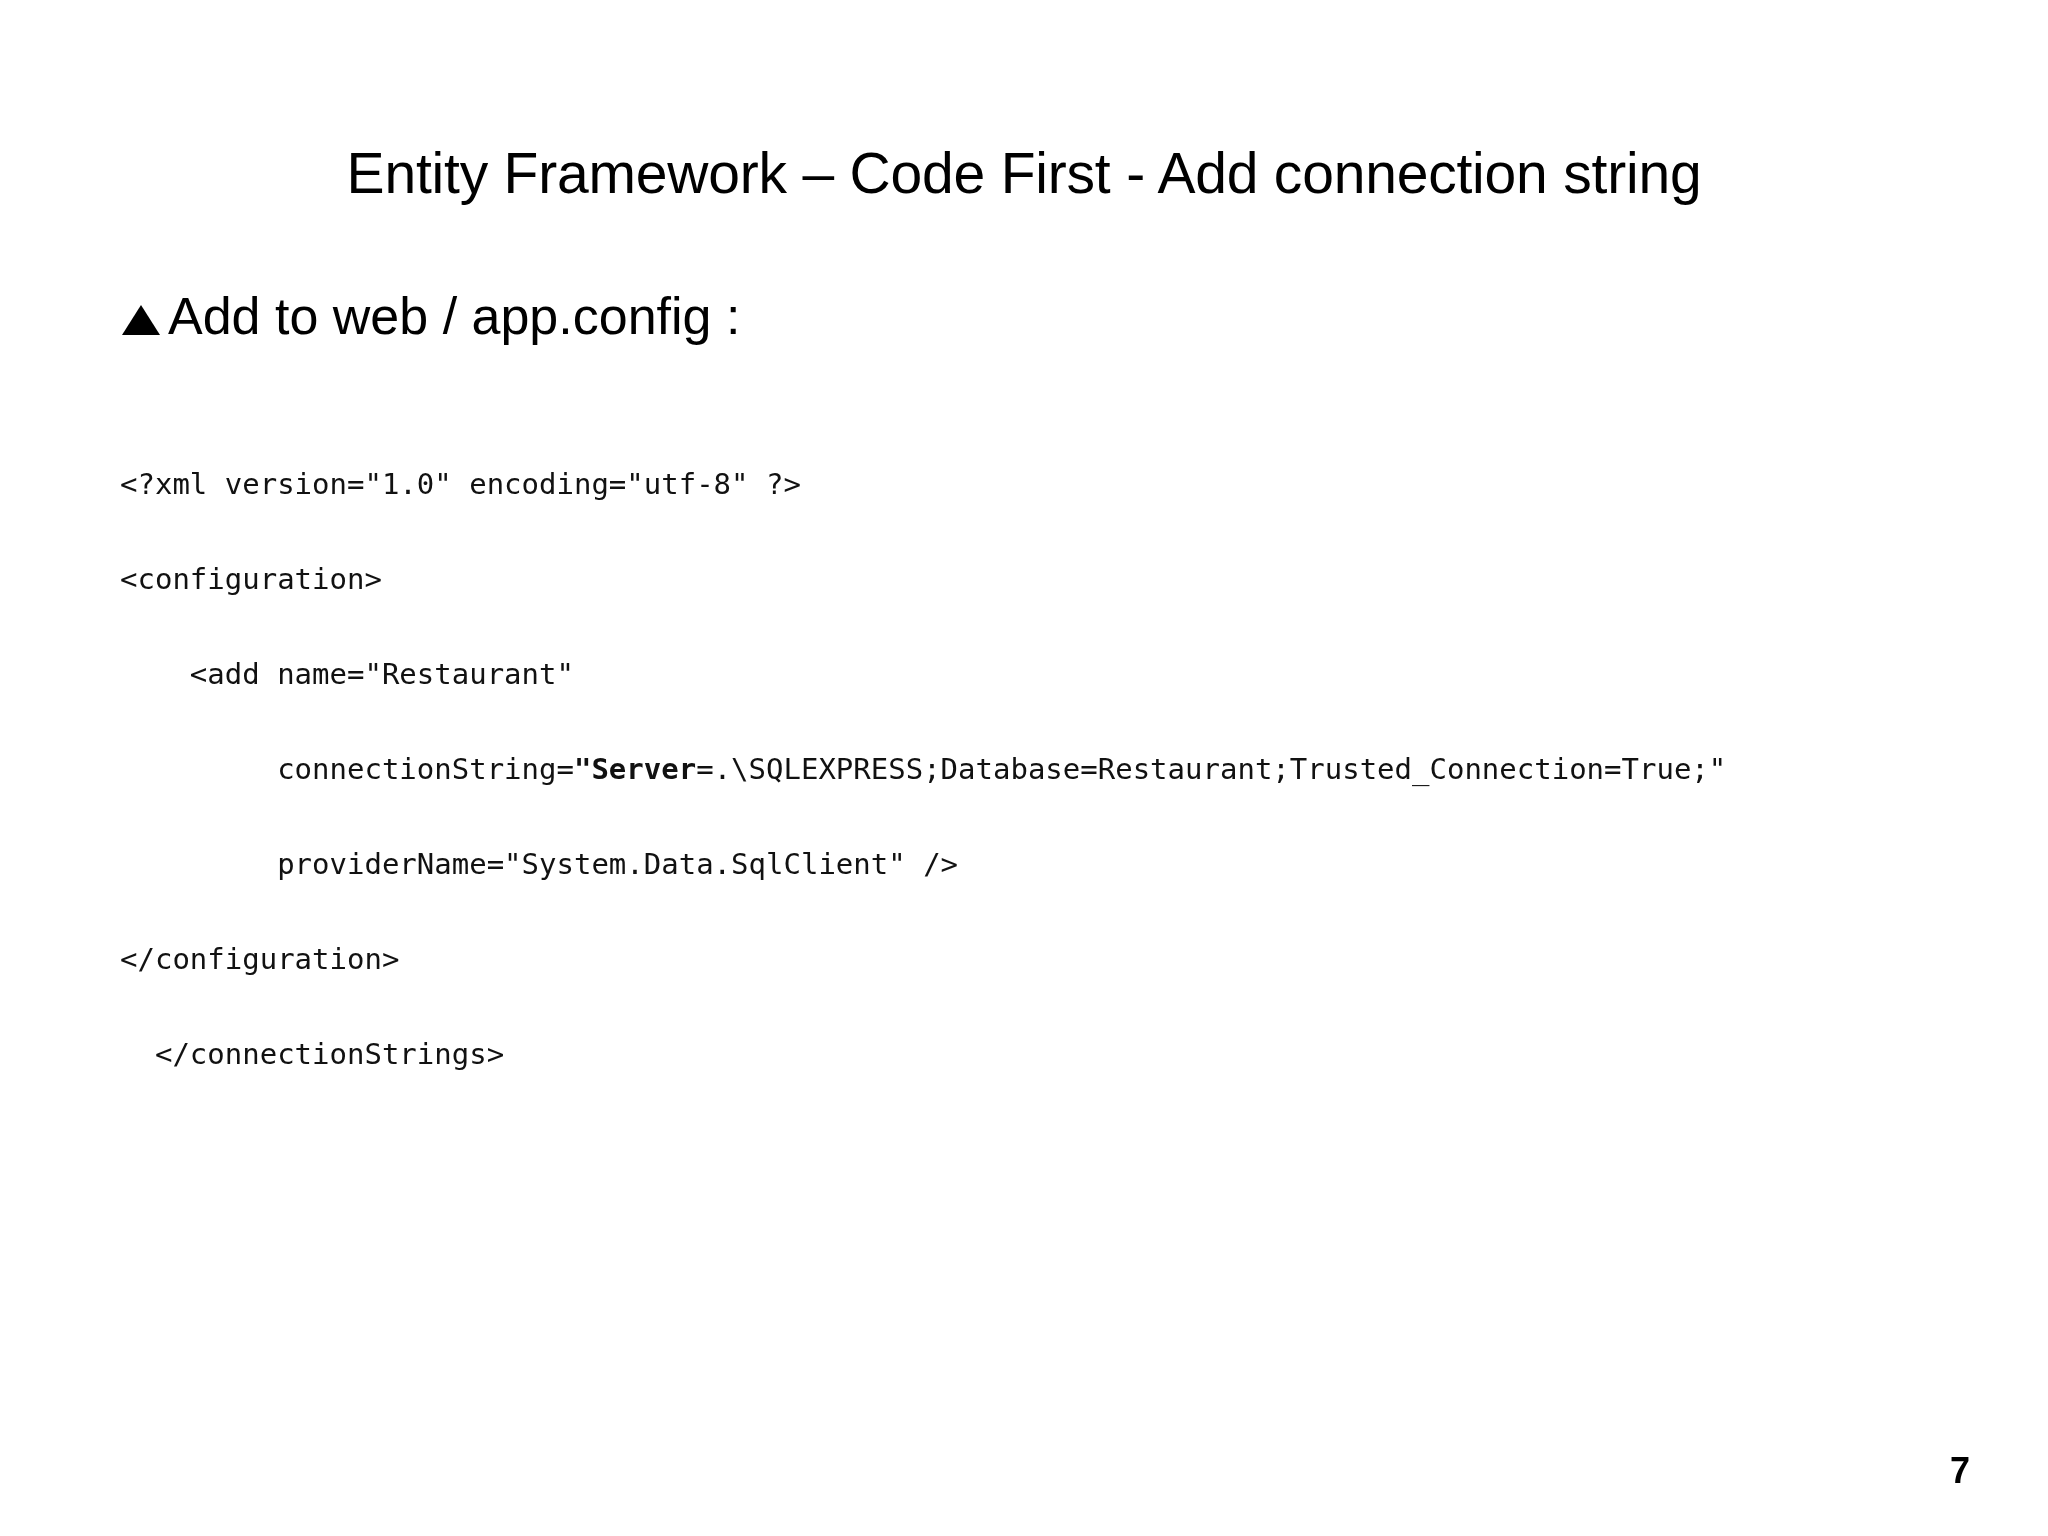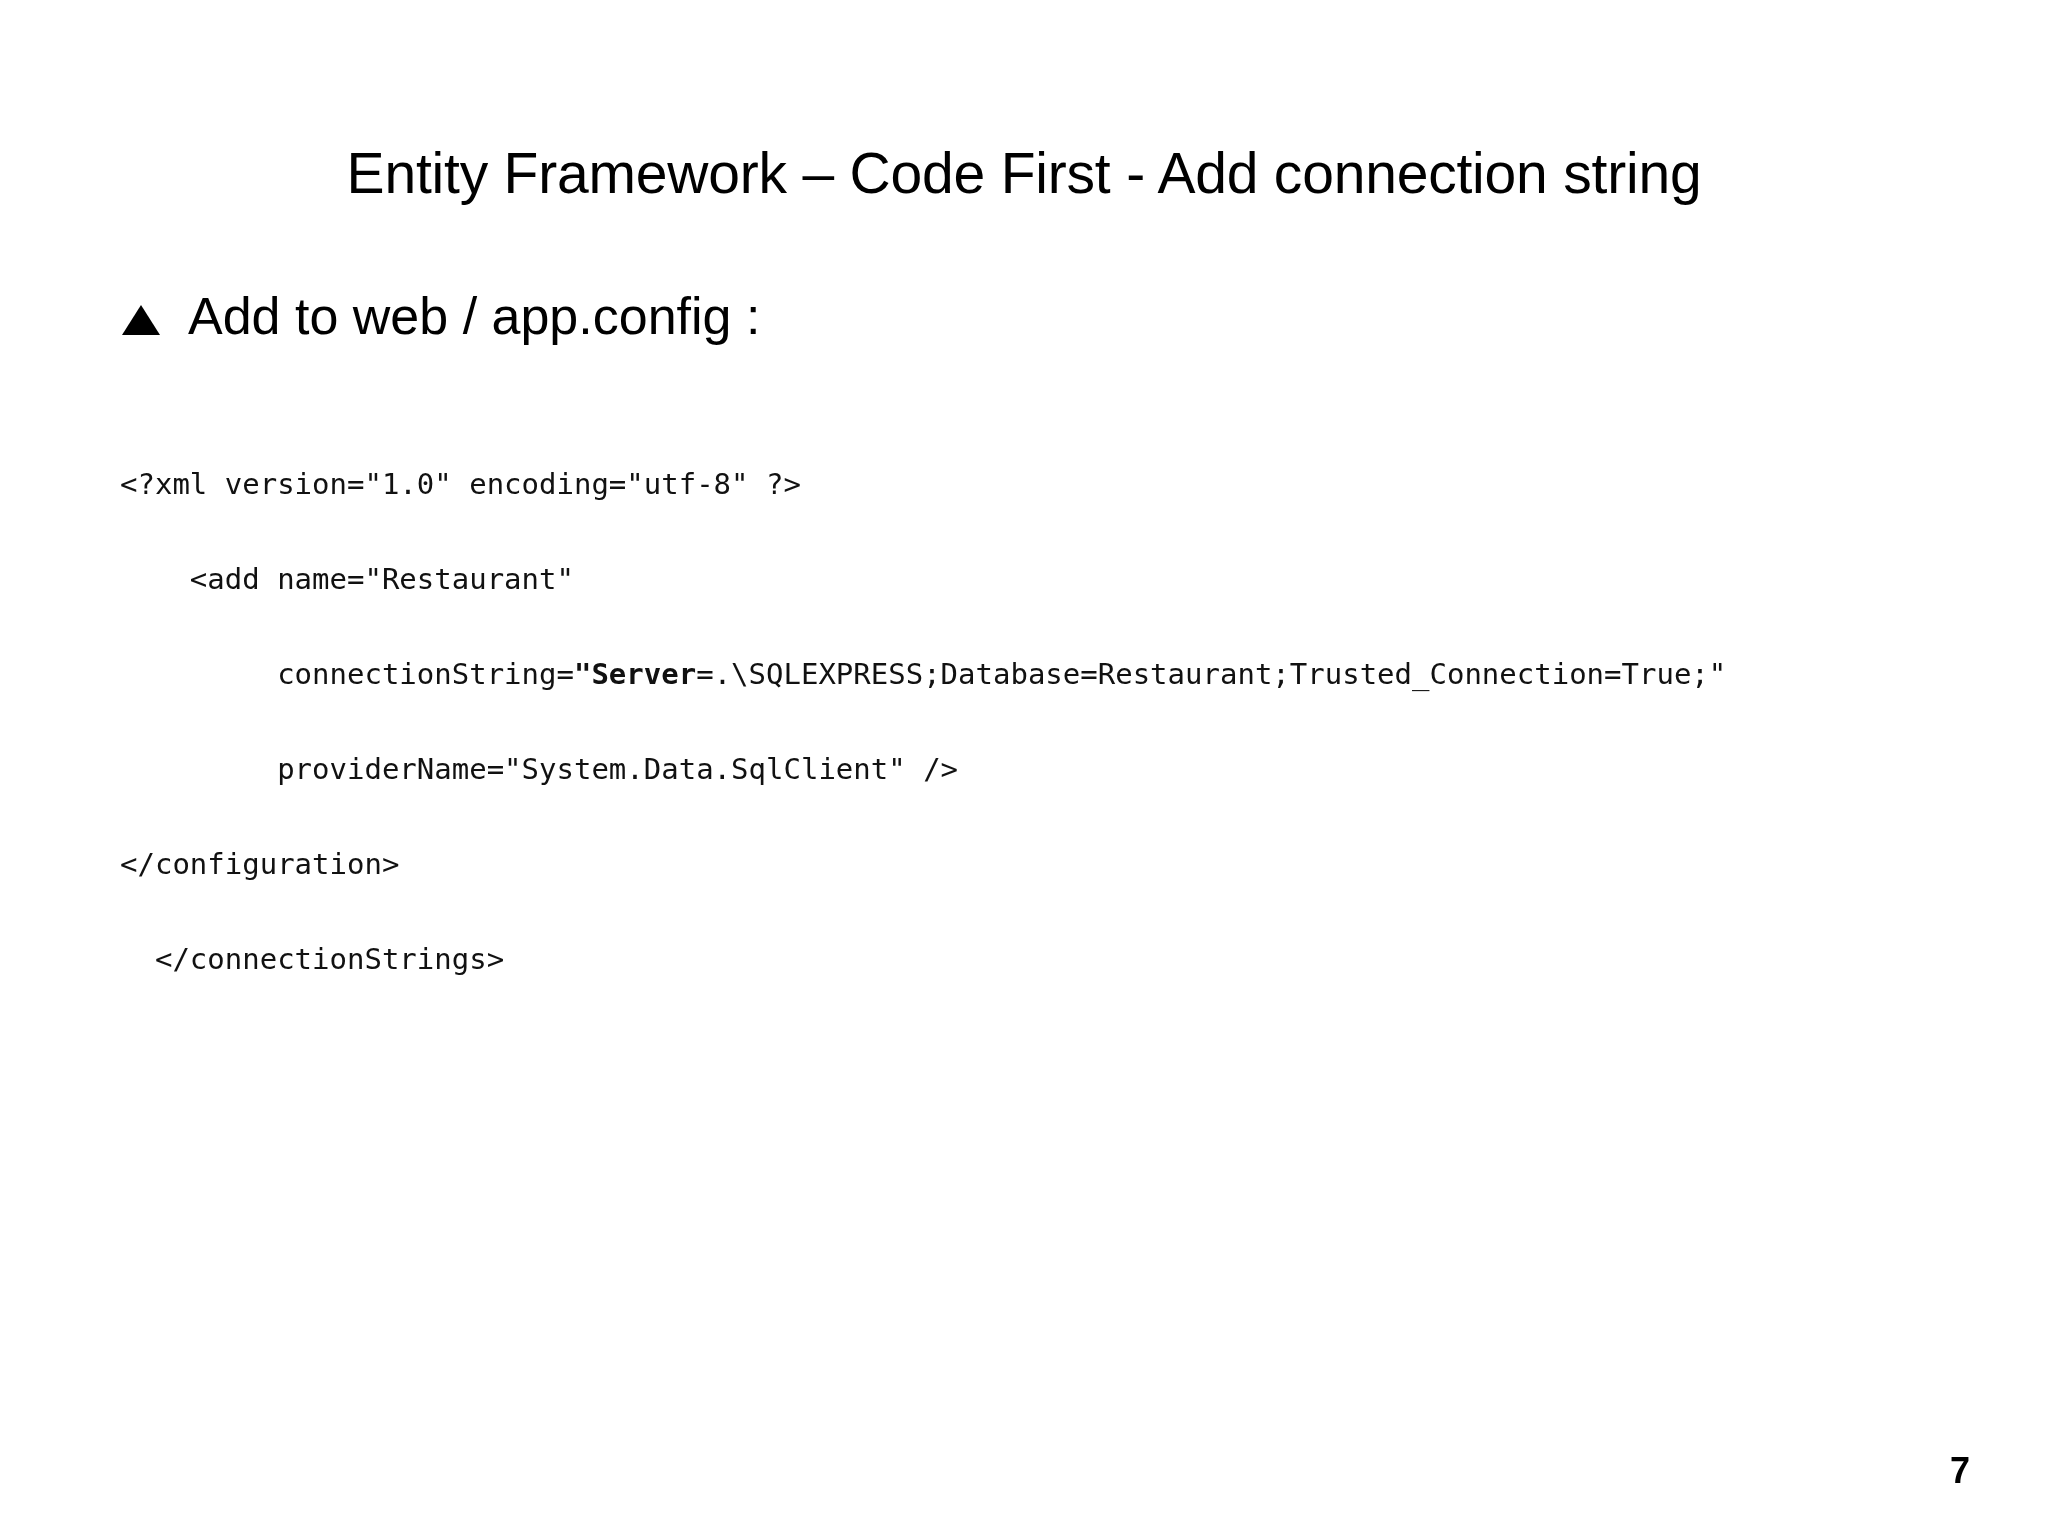"Add to web / app.config" .bullet-row { gap: 28px -> 8px }
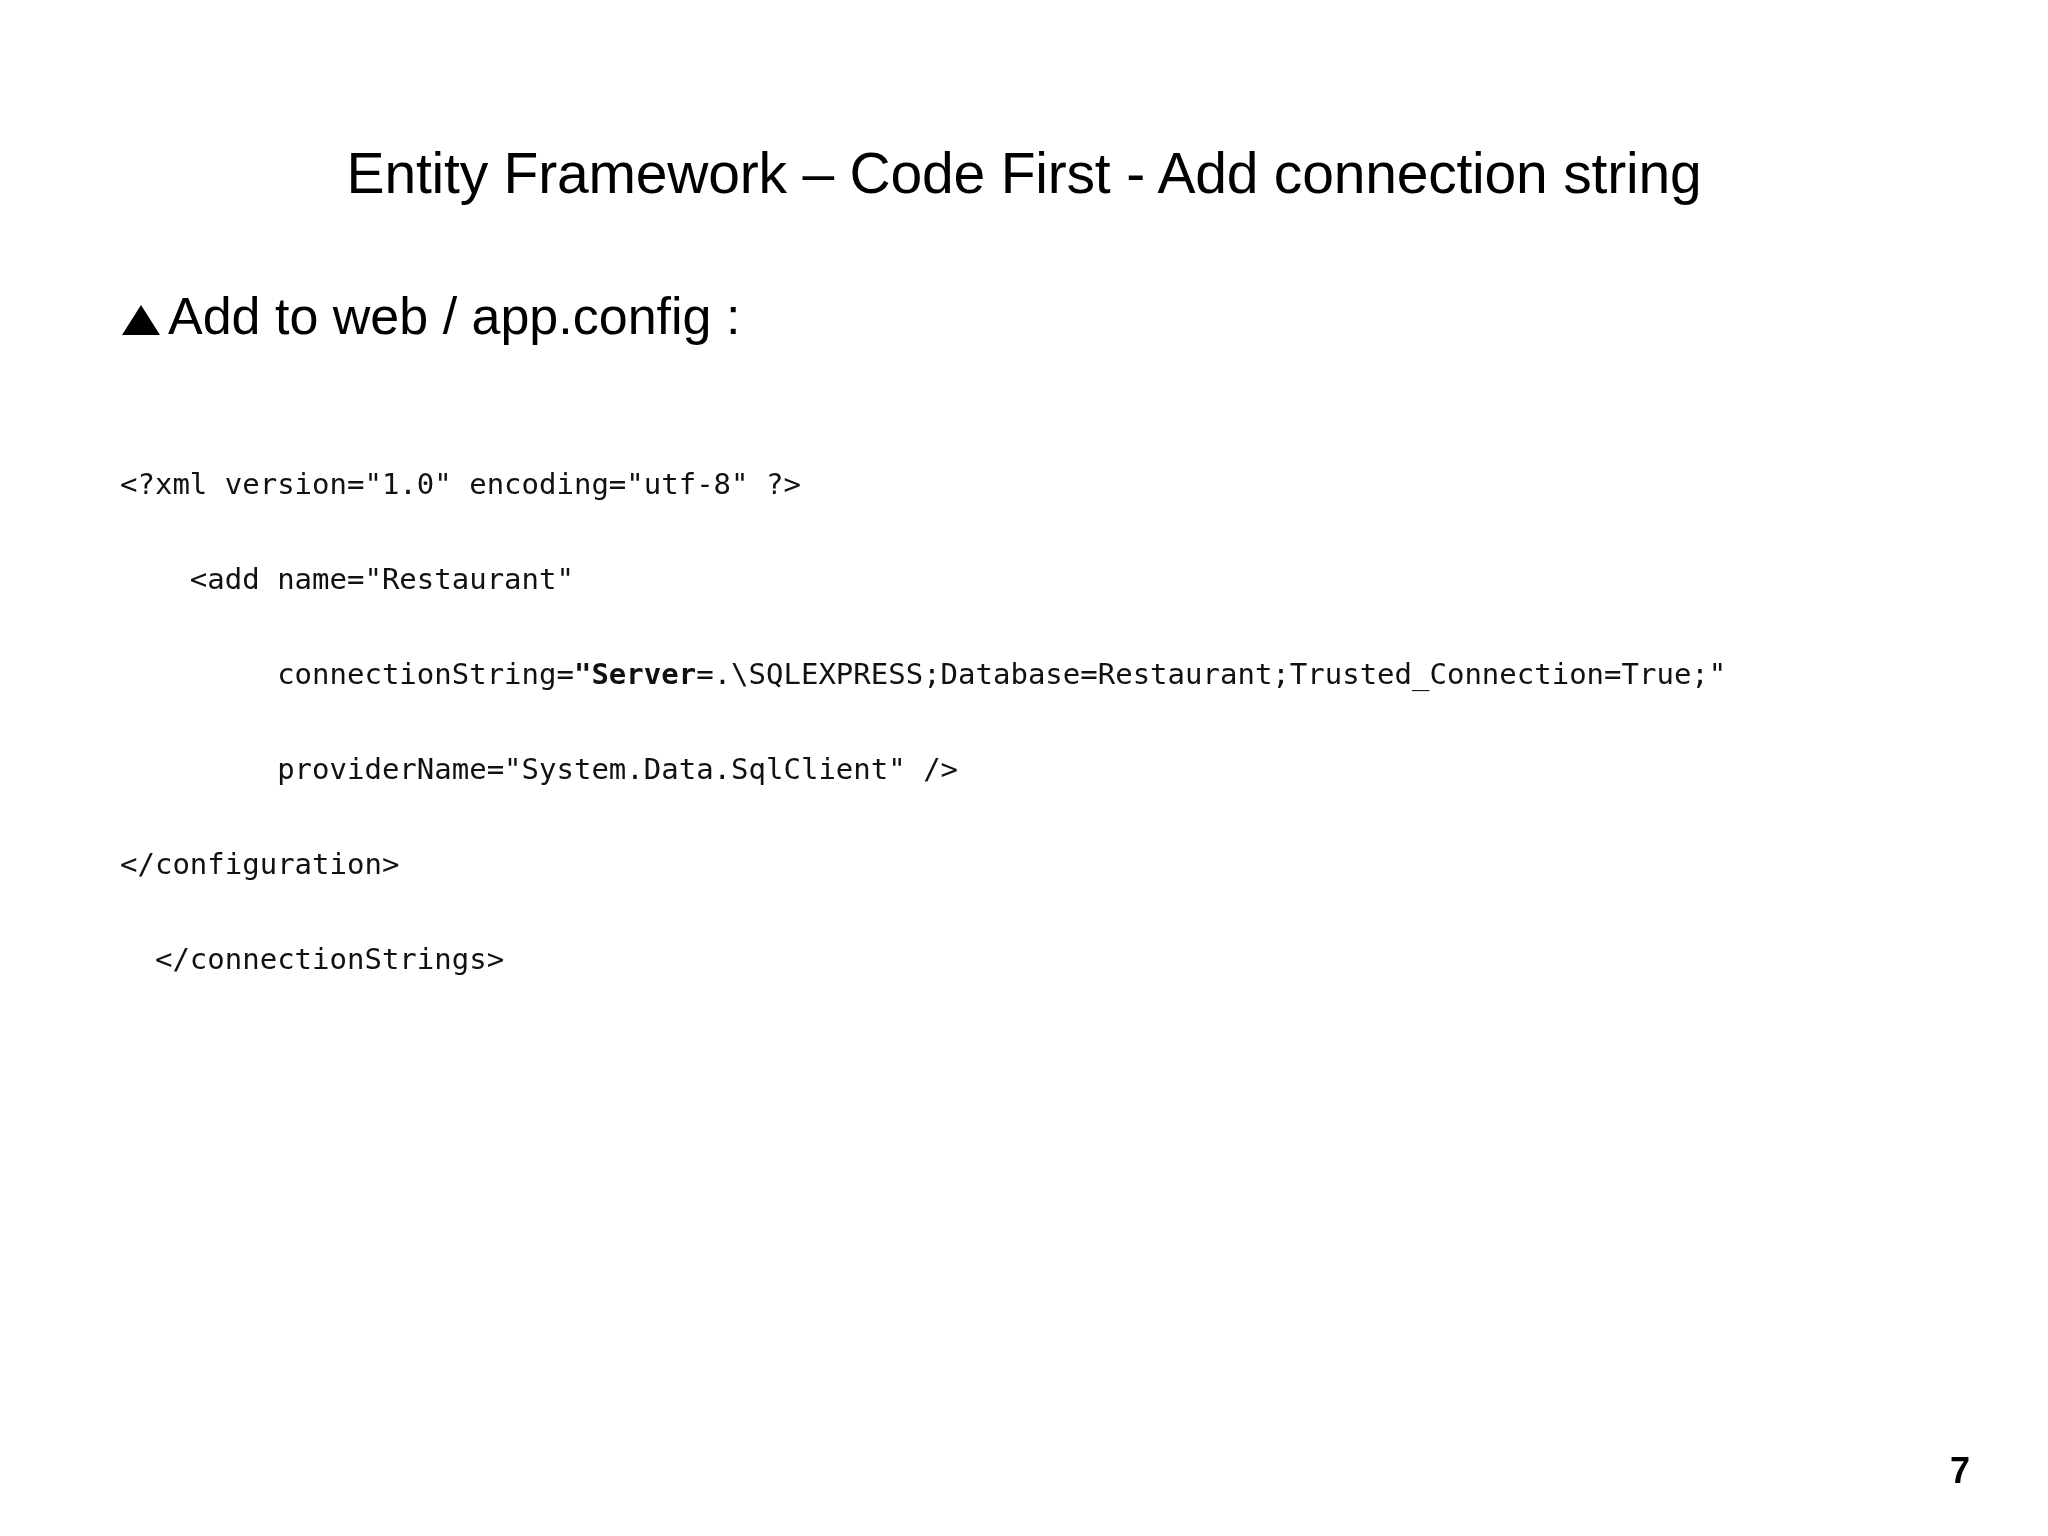"<configuration>" span.code-line { html: none -> <span><span>&lt;configuration&gt;</span></span> }
